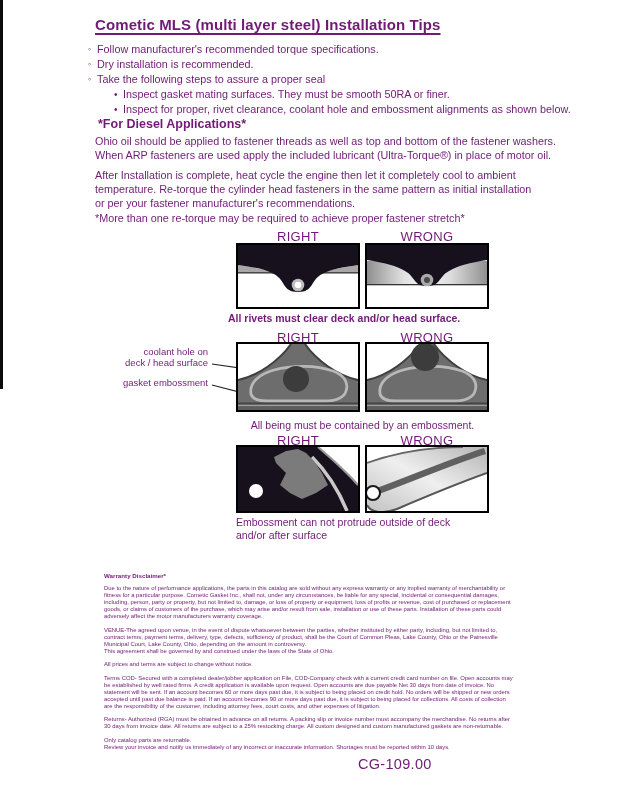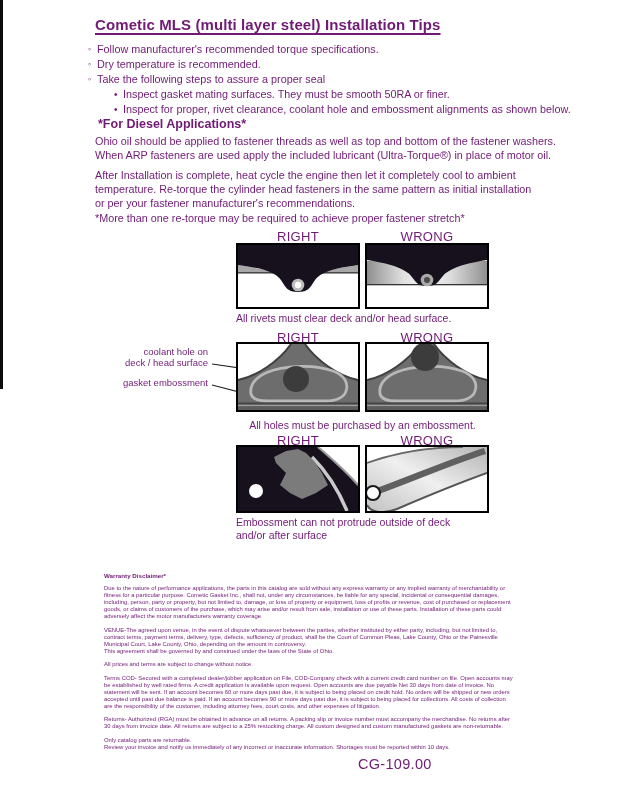"Dry temperature is recommended." span { text: temperature -> installation }
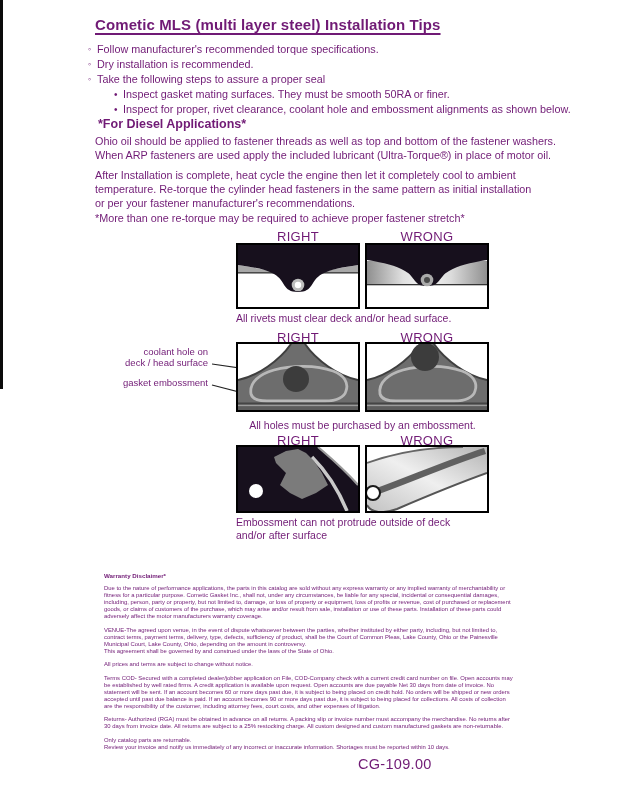"All rivets must clear deck" div.dg-caption { font-weight: none -> bold; left: 236px -> 228px }
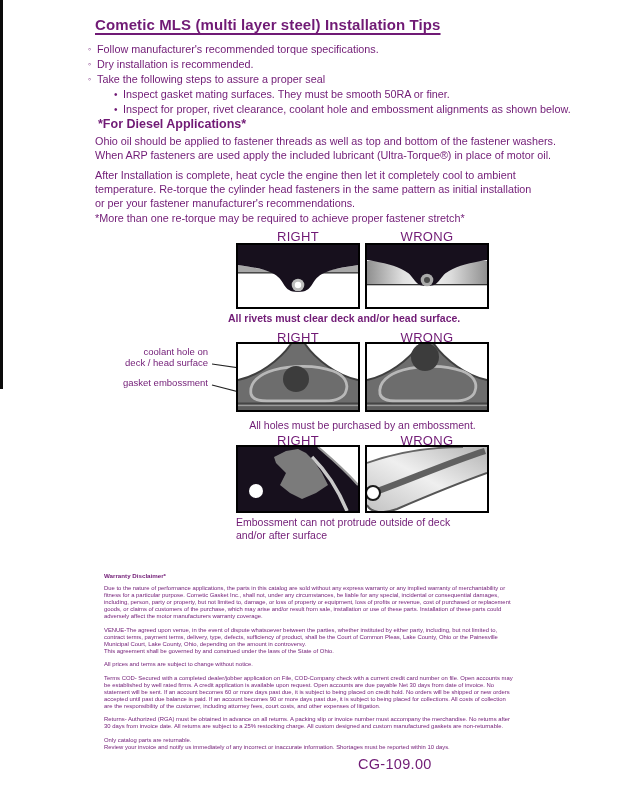"All holes must be purchased" div.dg-caption { text: holes must be purchased -> being must be contained }
